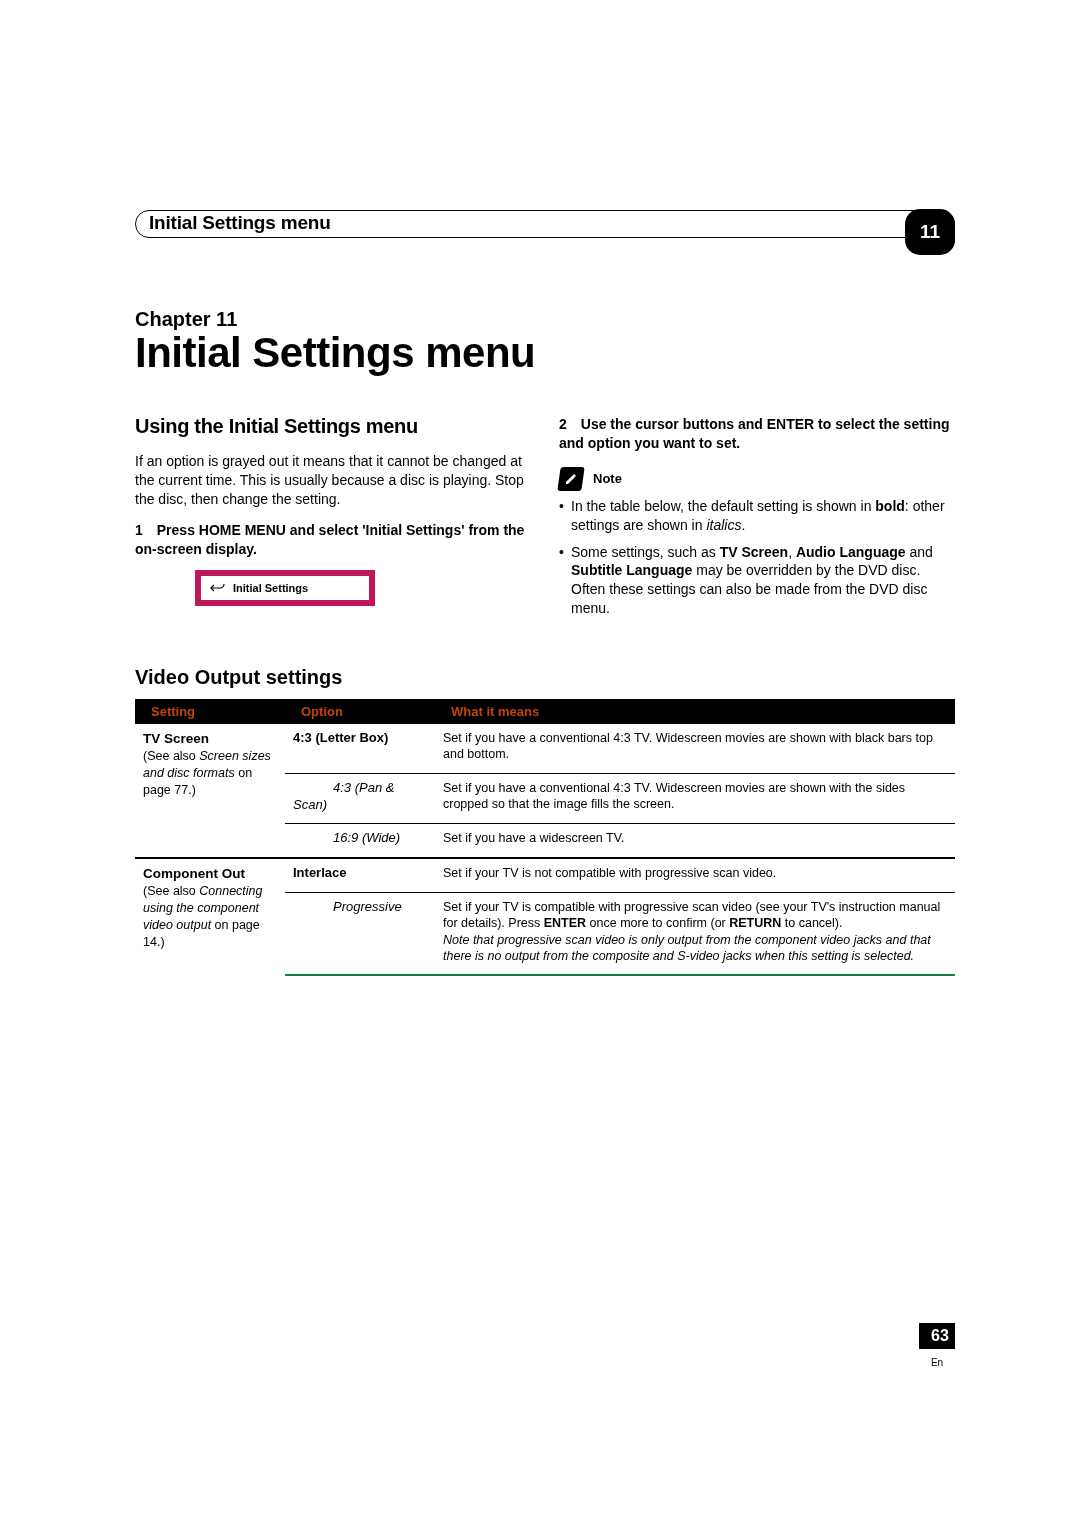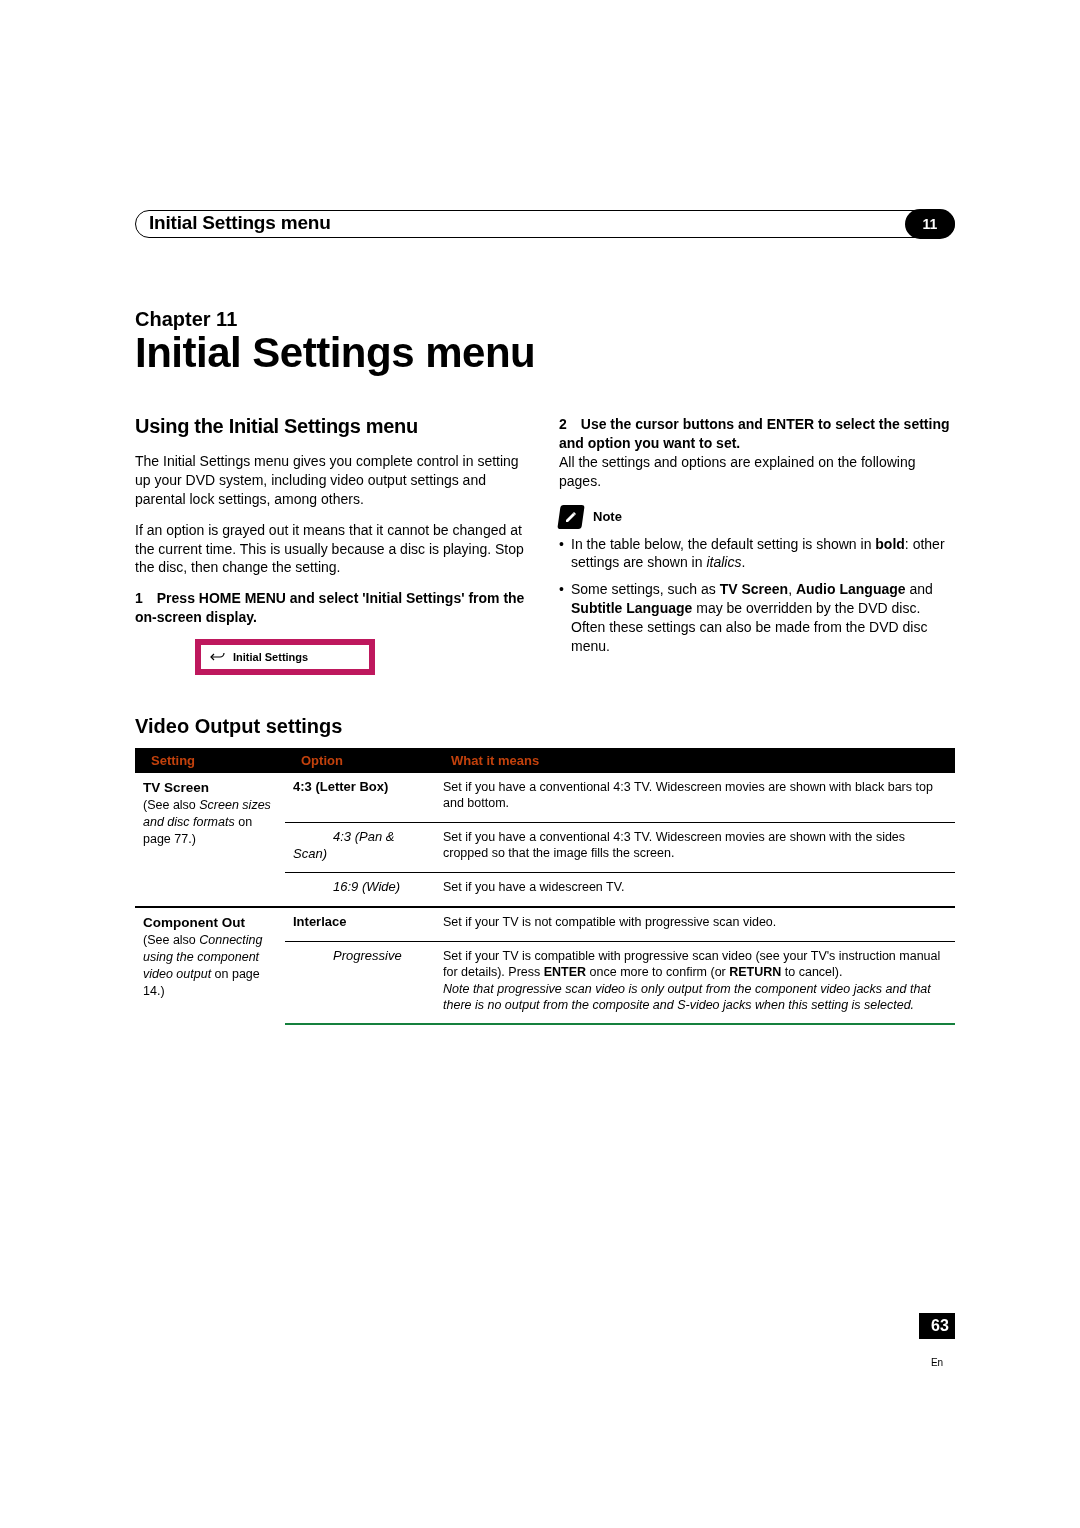"11" .chapter-badge { font-size: 14px -> 19px; height: 30px -> 46px }
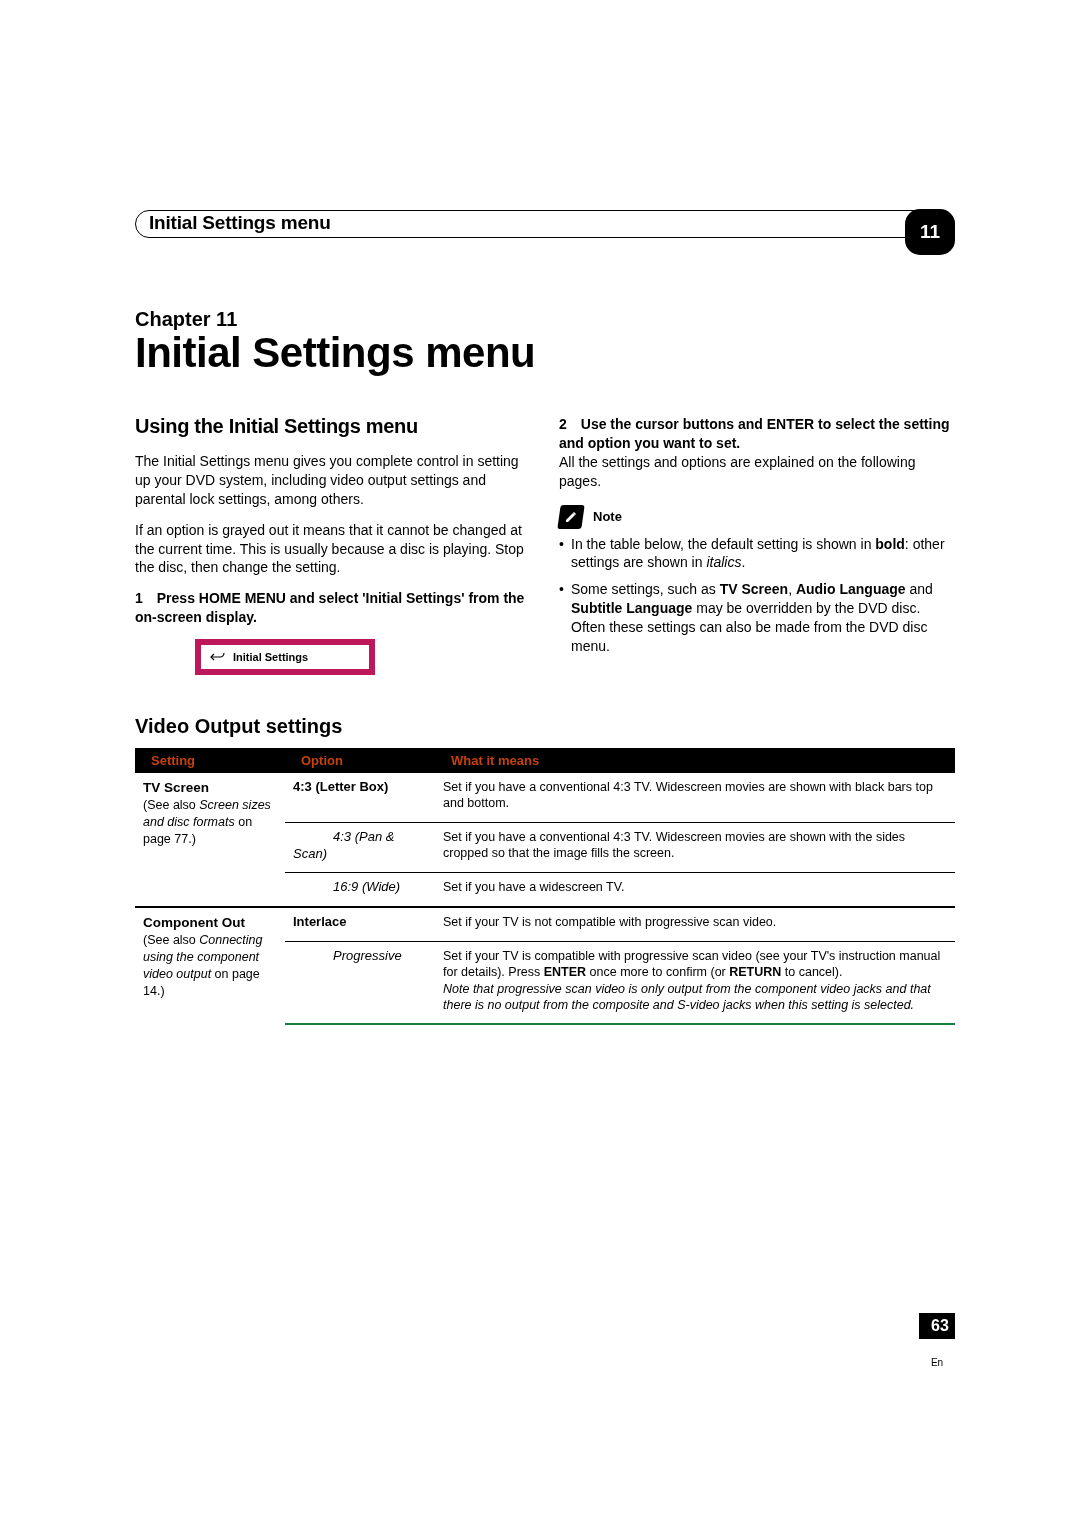"The Initial Settings menu gives" p.body-text { html: <p>The Initial Settings menu gives you complete control in setting up your DVD system, including video output settings and parental lock settings, among others.</p> -> none }
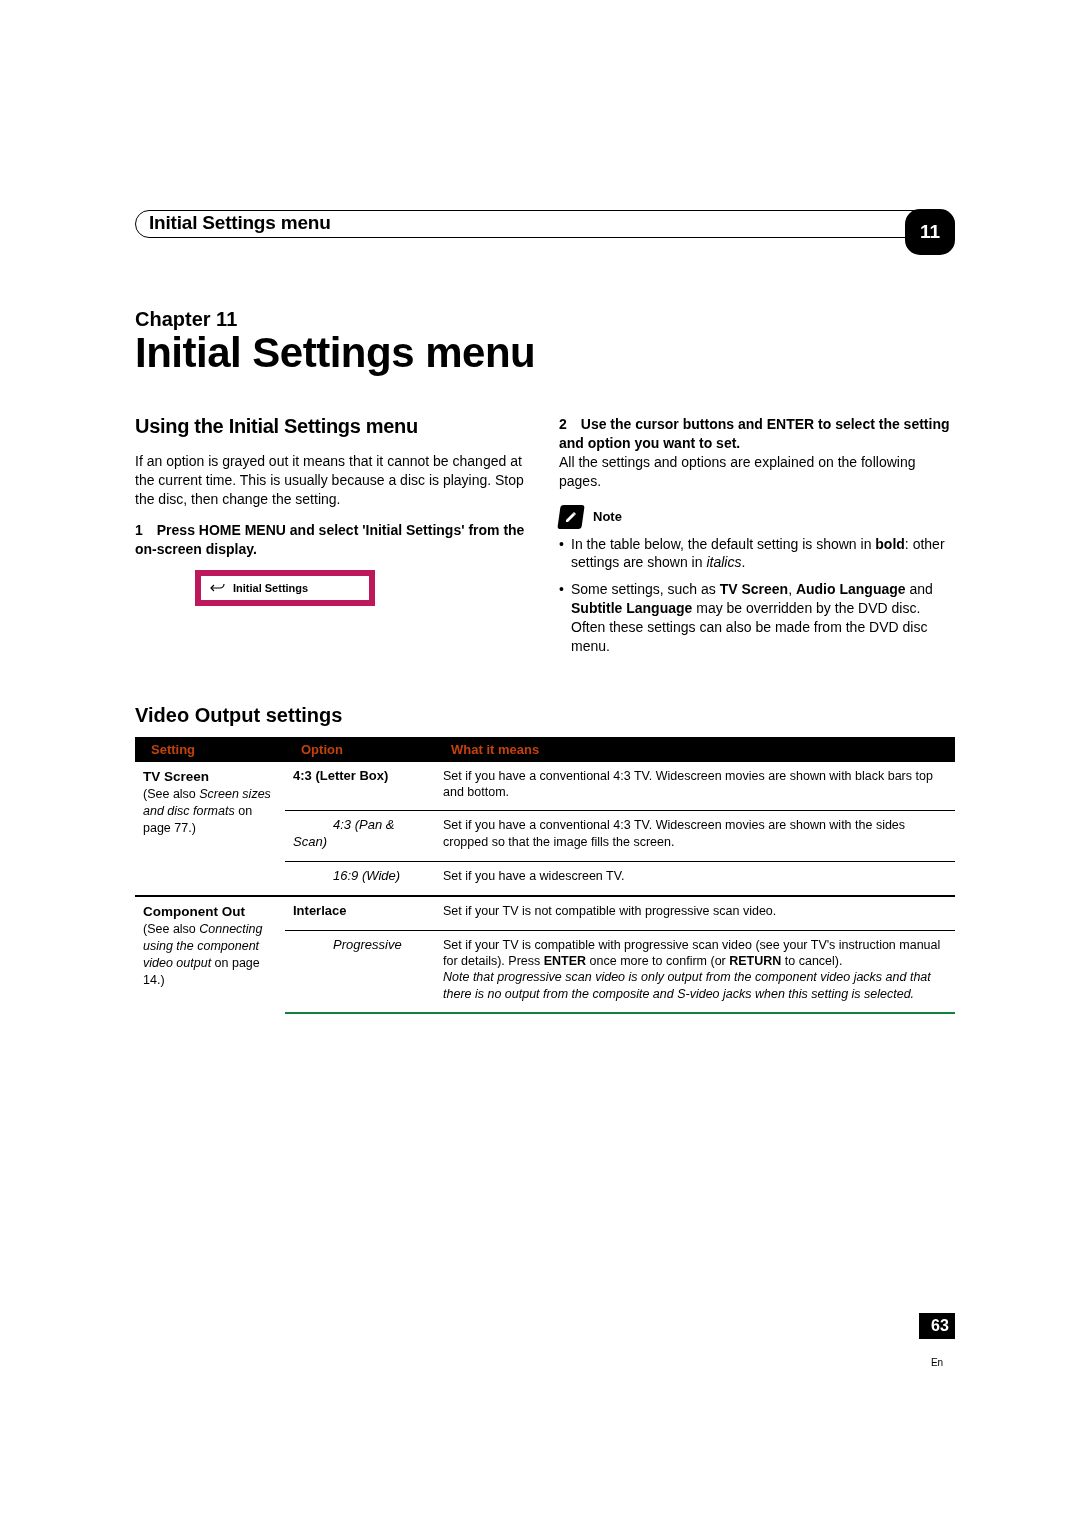"All the settings and options" p.body-text { html: <p>All the settings and options are explained on the following pages.</p> -> none }
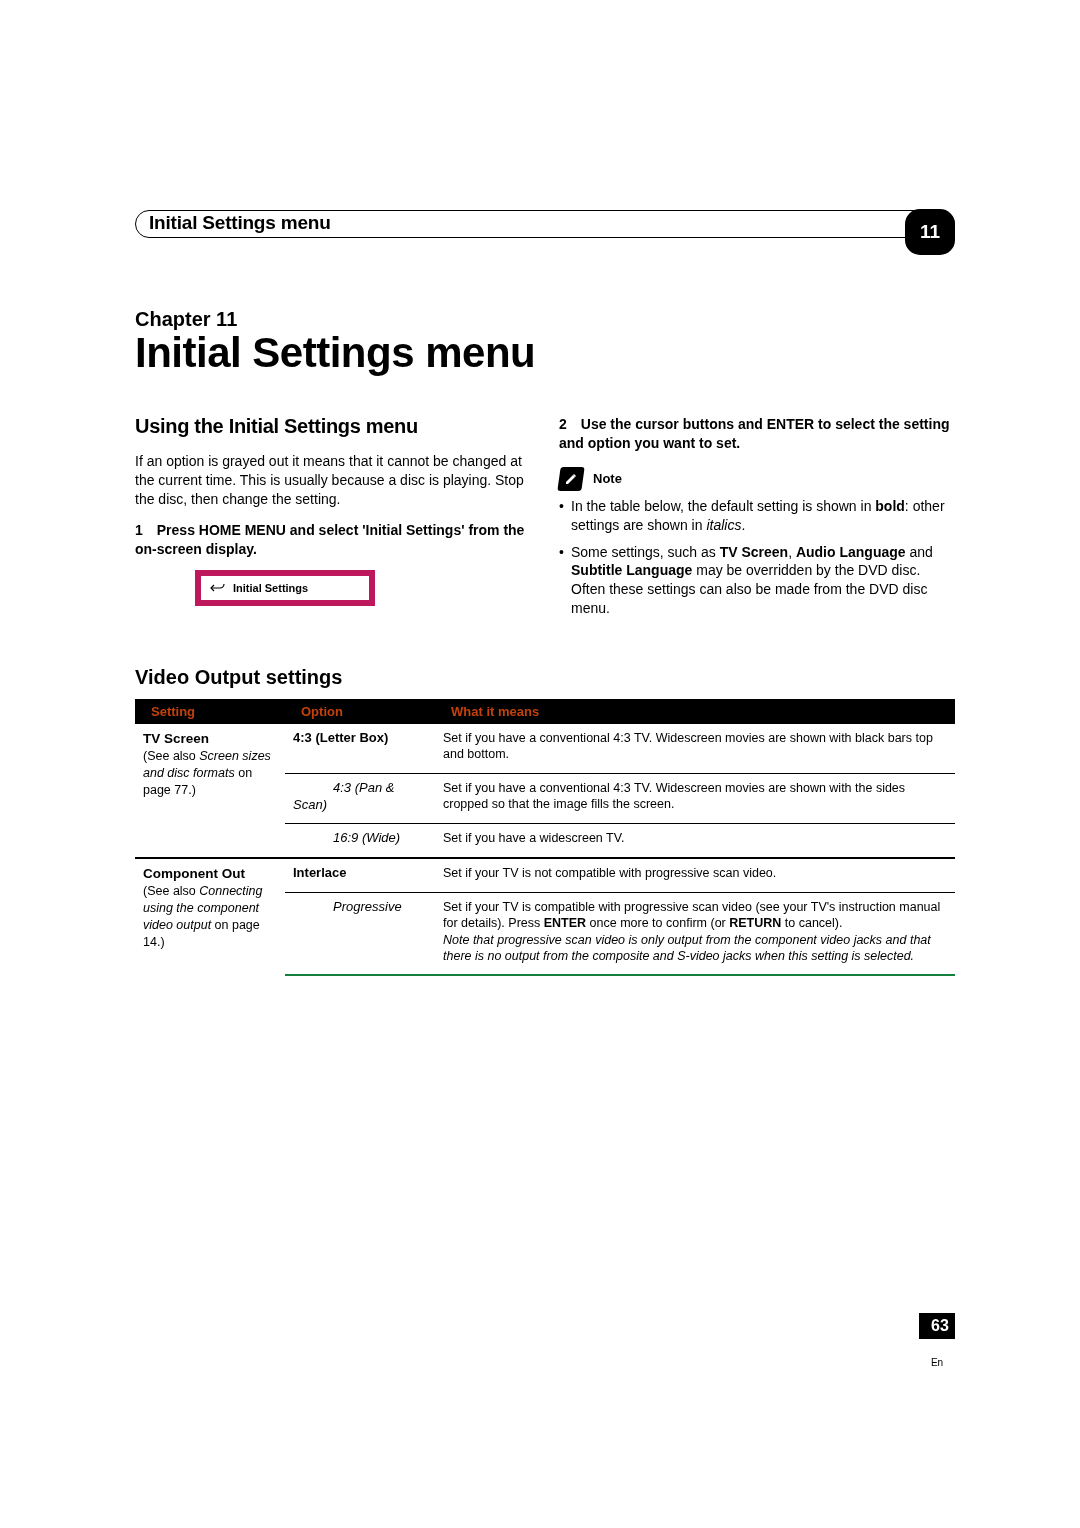"En" .page-lang { margin-top: 18px -> 8px }
